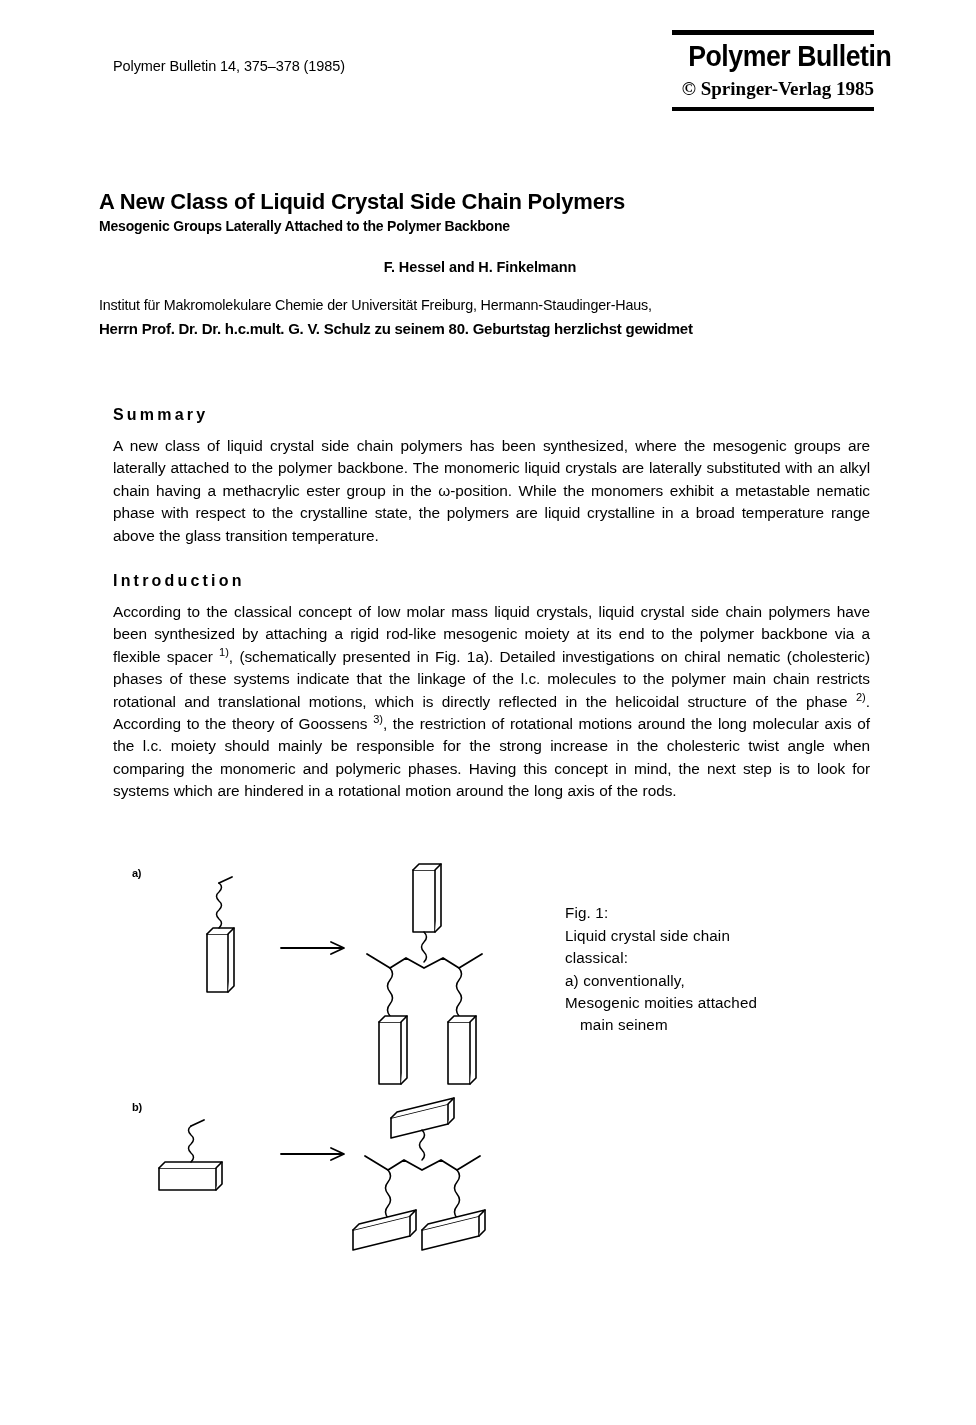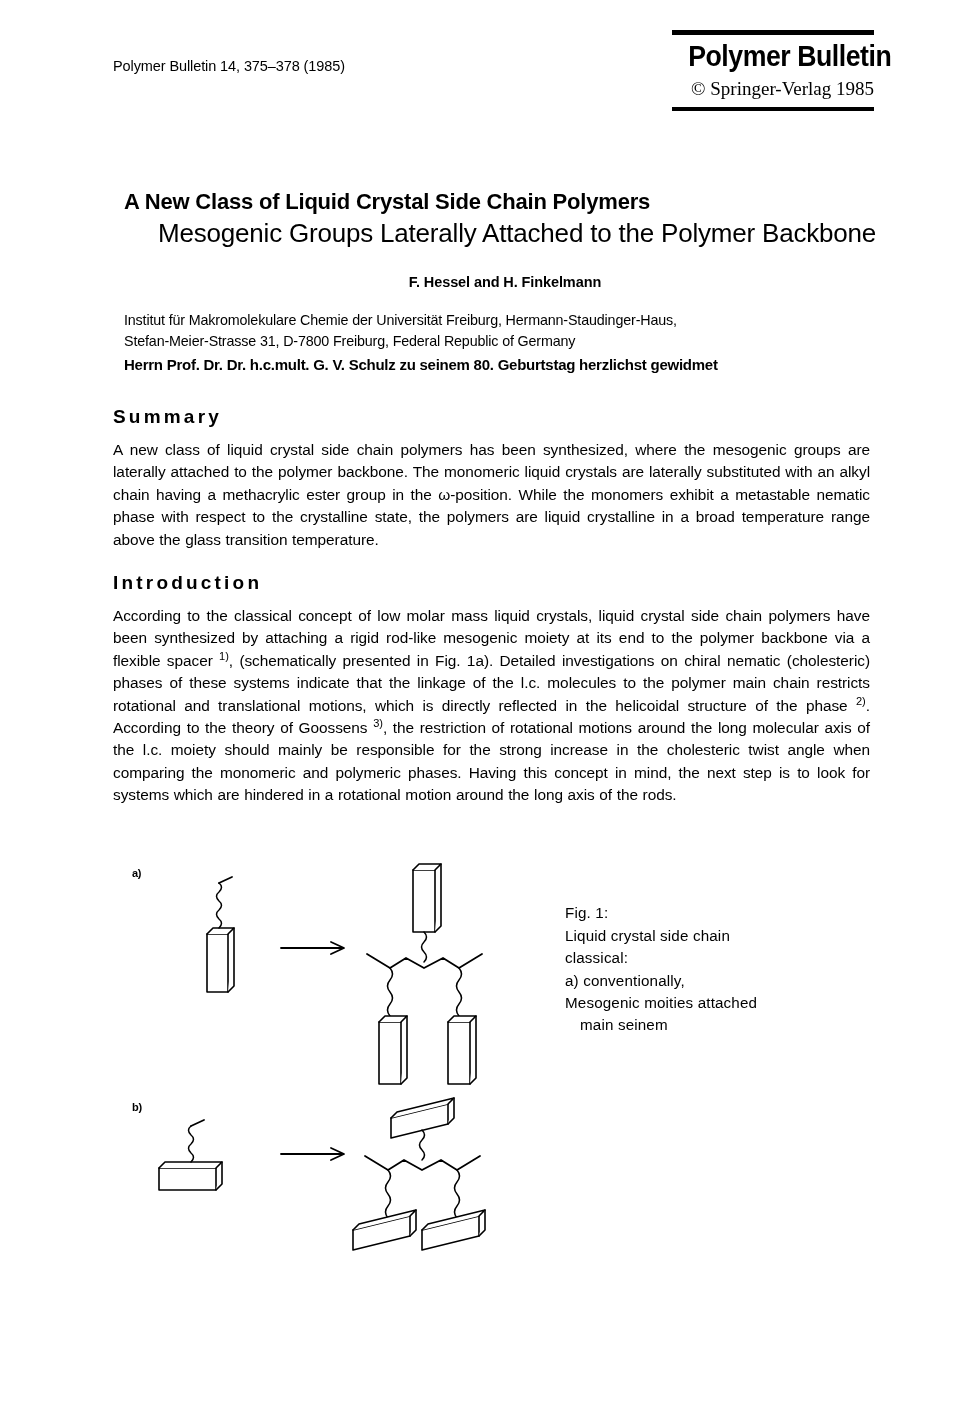"© Springer-Verlag 1985" .copyright { font-weight: none -> bold }
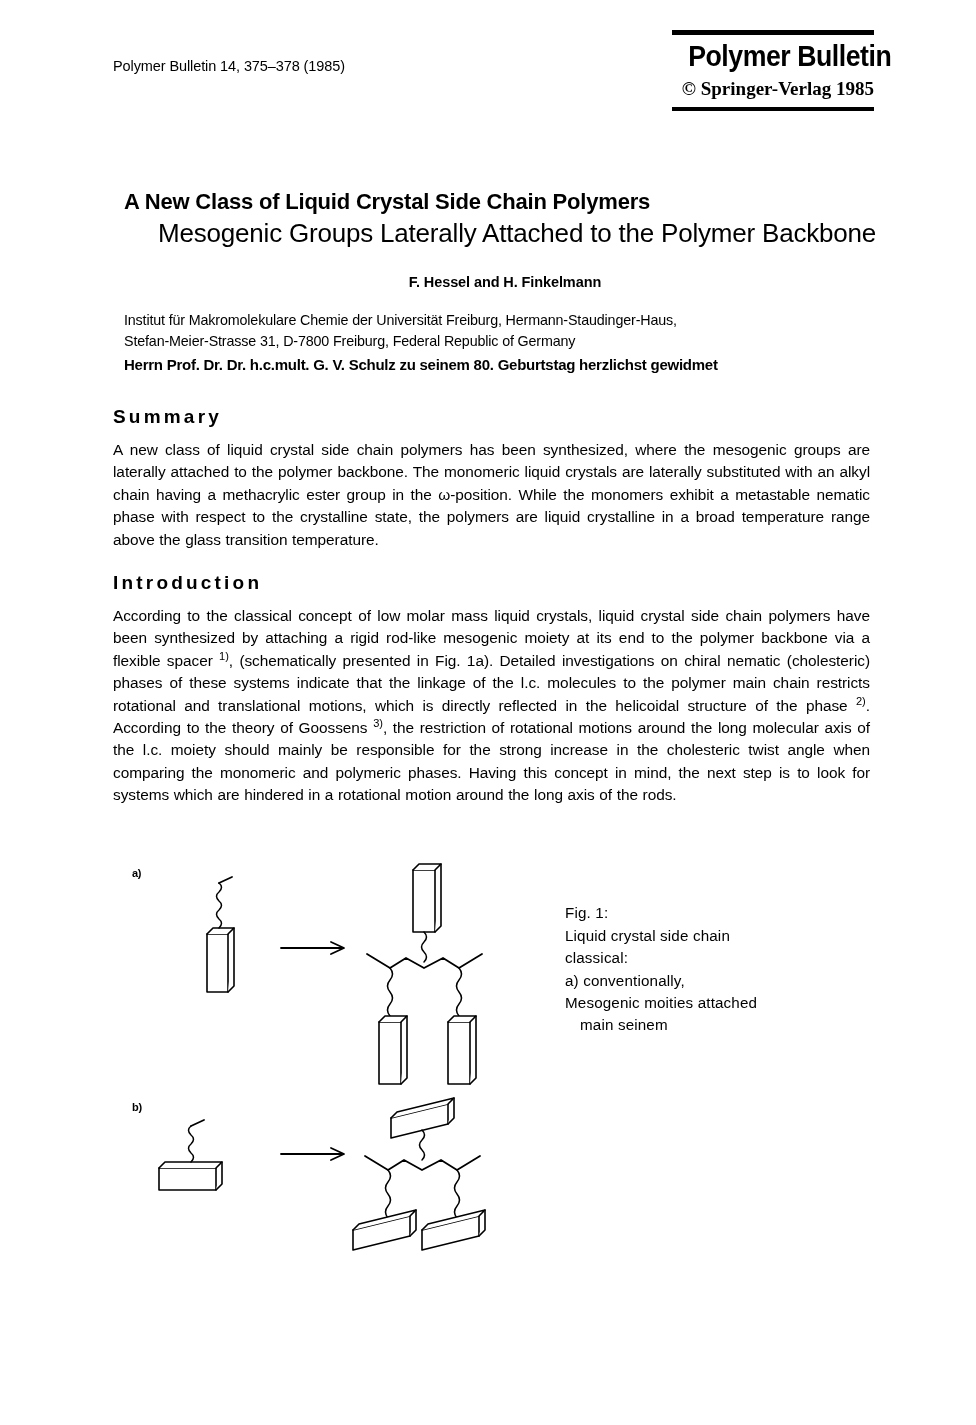"A New Class of Liquid Crystal Side Chain Polymers" .title-block { left: 124px -> 99px }
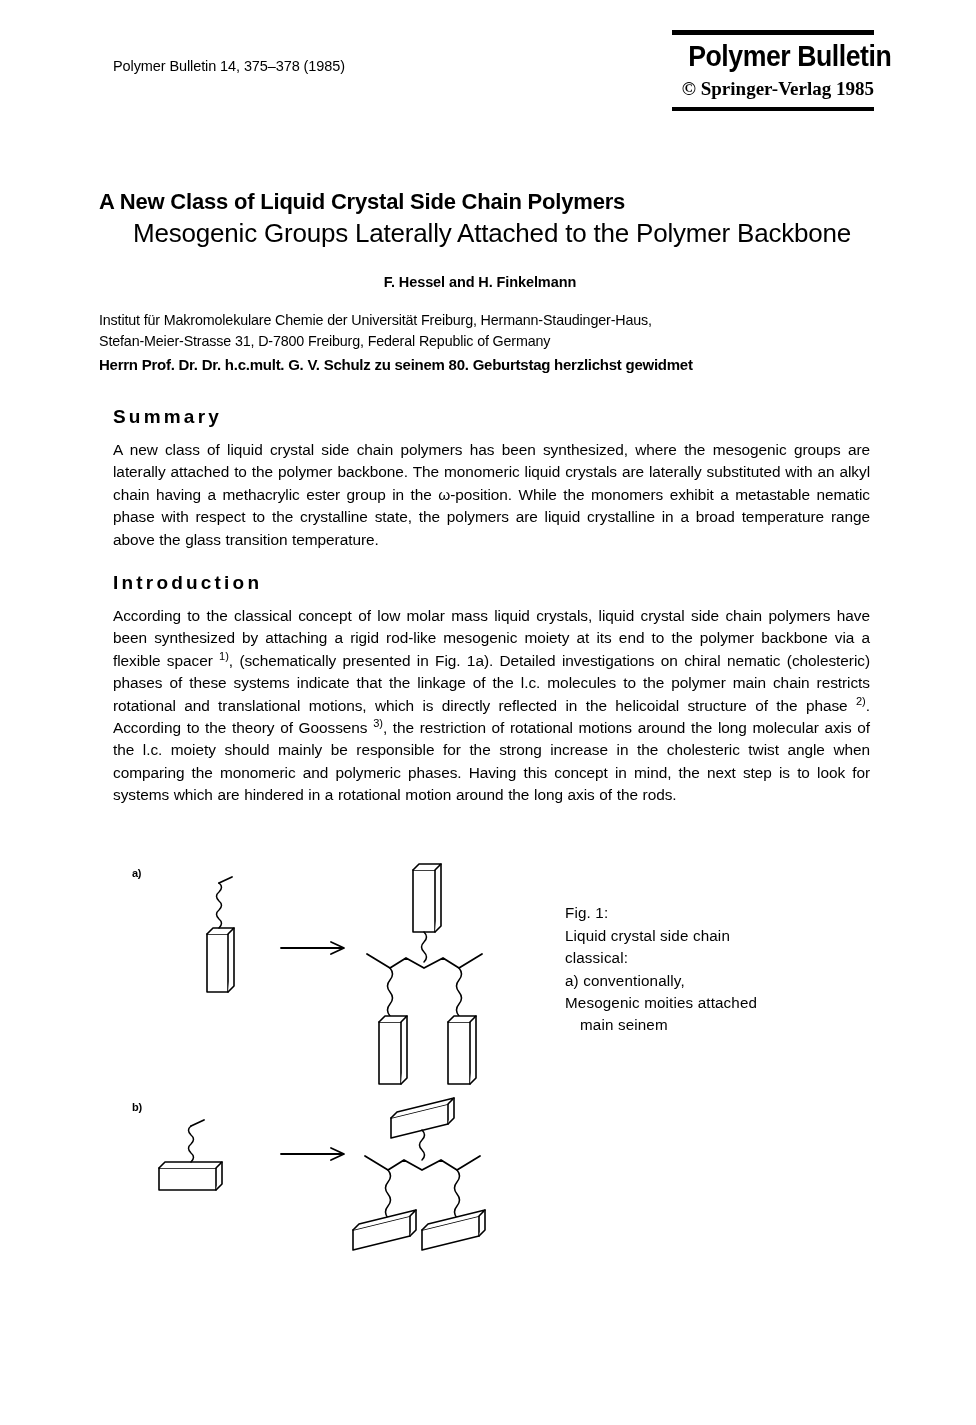"Mesogenic Groups Laterally Attached to" .title-2 { font-size: 26px -> 14px; font-weight: normal -> bold; margin-left: 34px -> none }
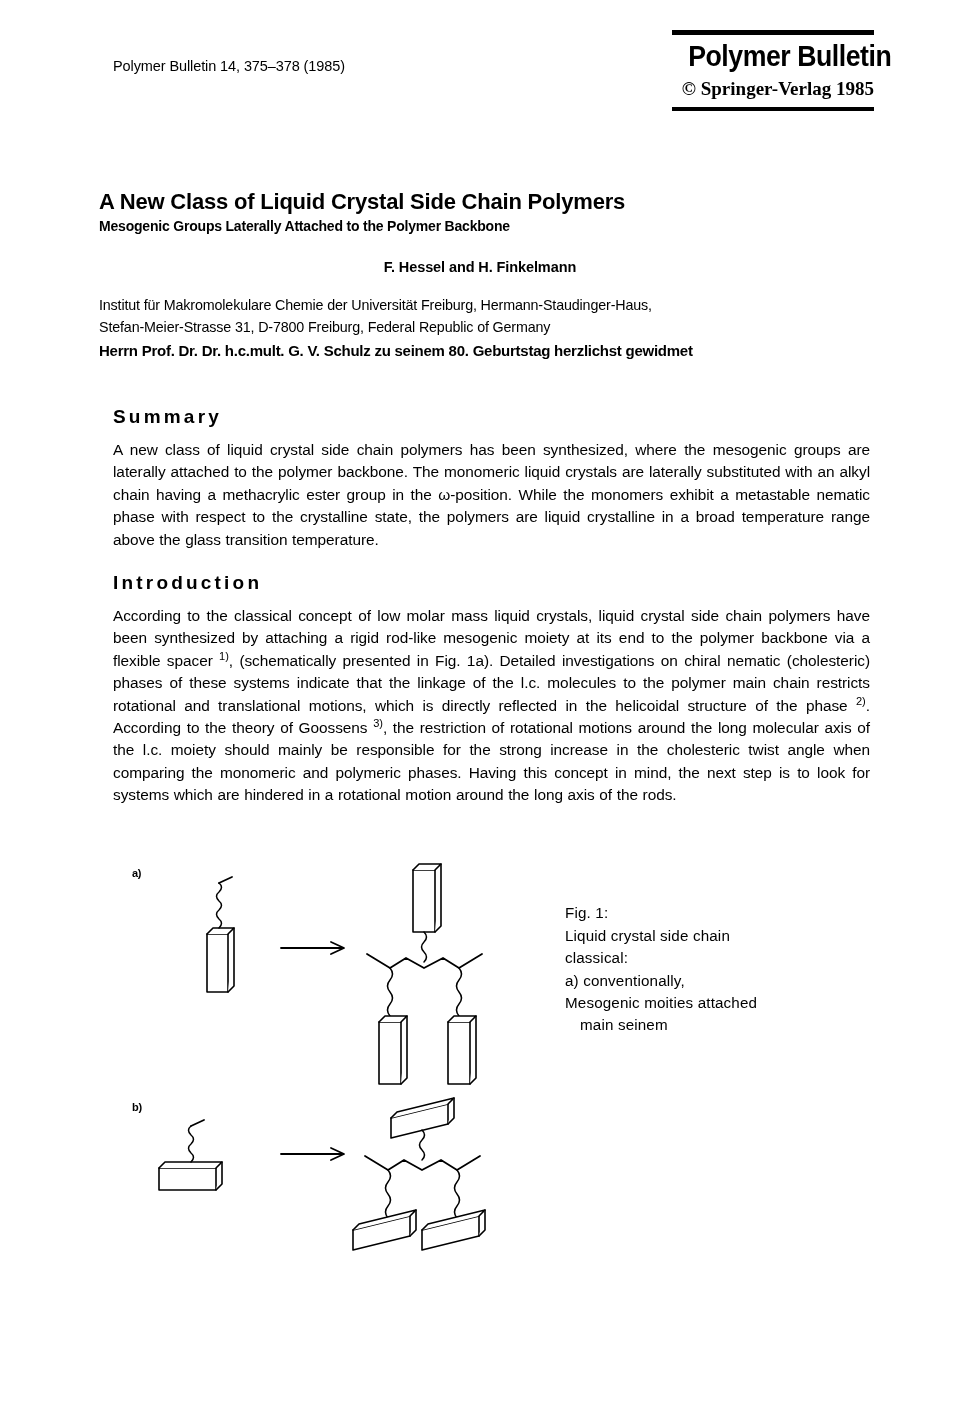"Stefan-Meier-Strasse 31, D-7800" div { html: <div>Stefan-Meier-Strasse 31, D-7800 Freiburg, Federal Republic of Germany</div> -> none }
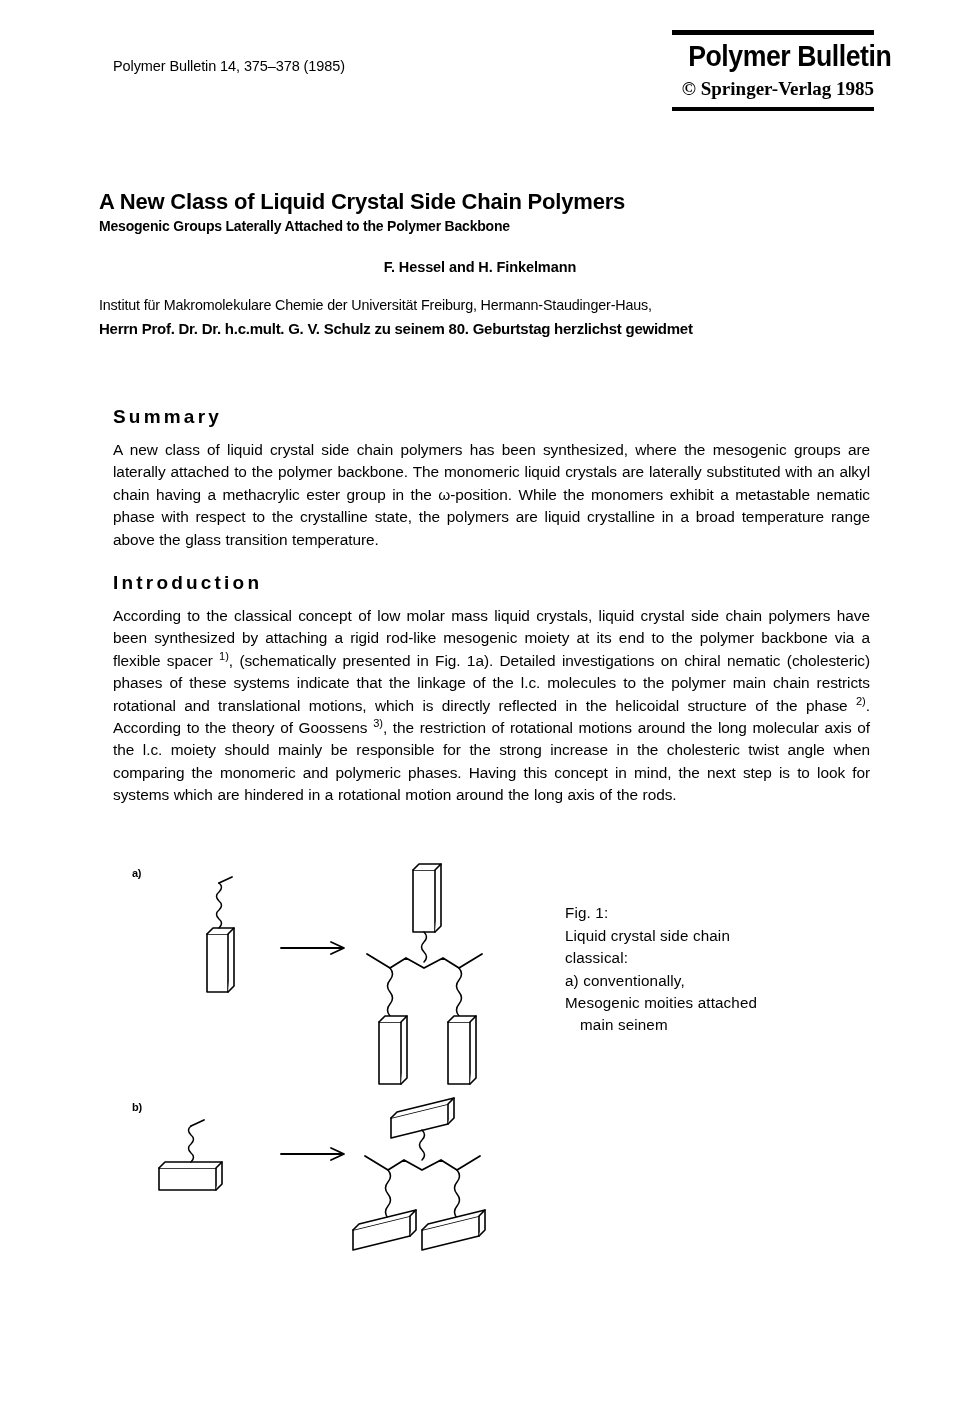"Summary" .section-heading { font-size: 19px -> 16px }
